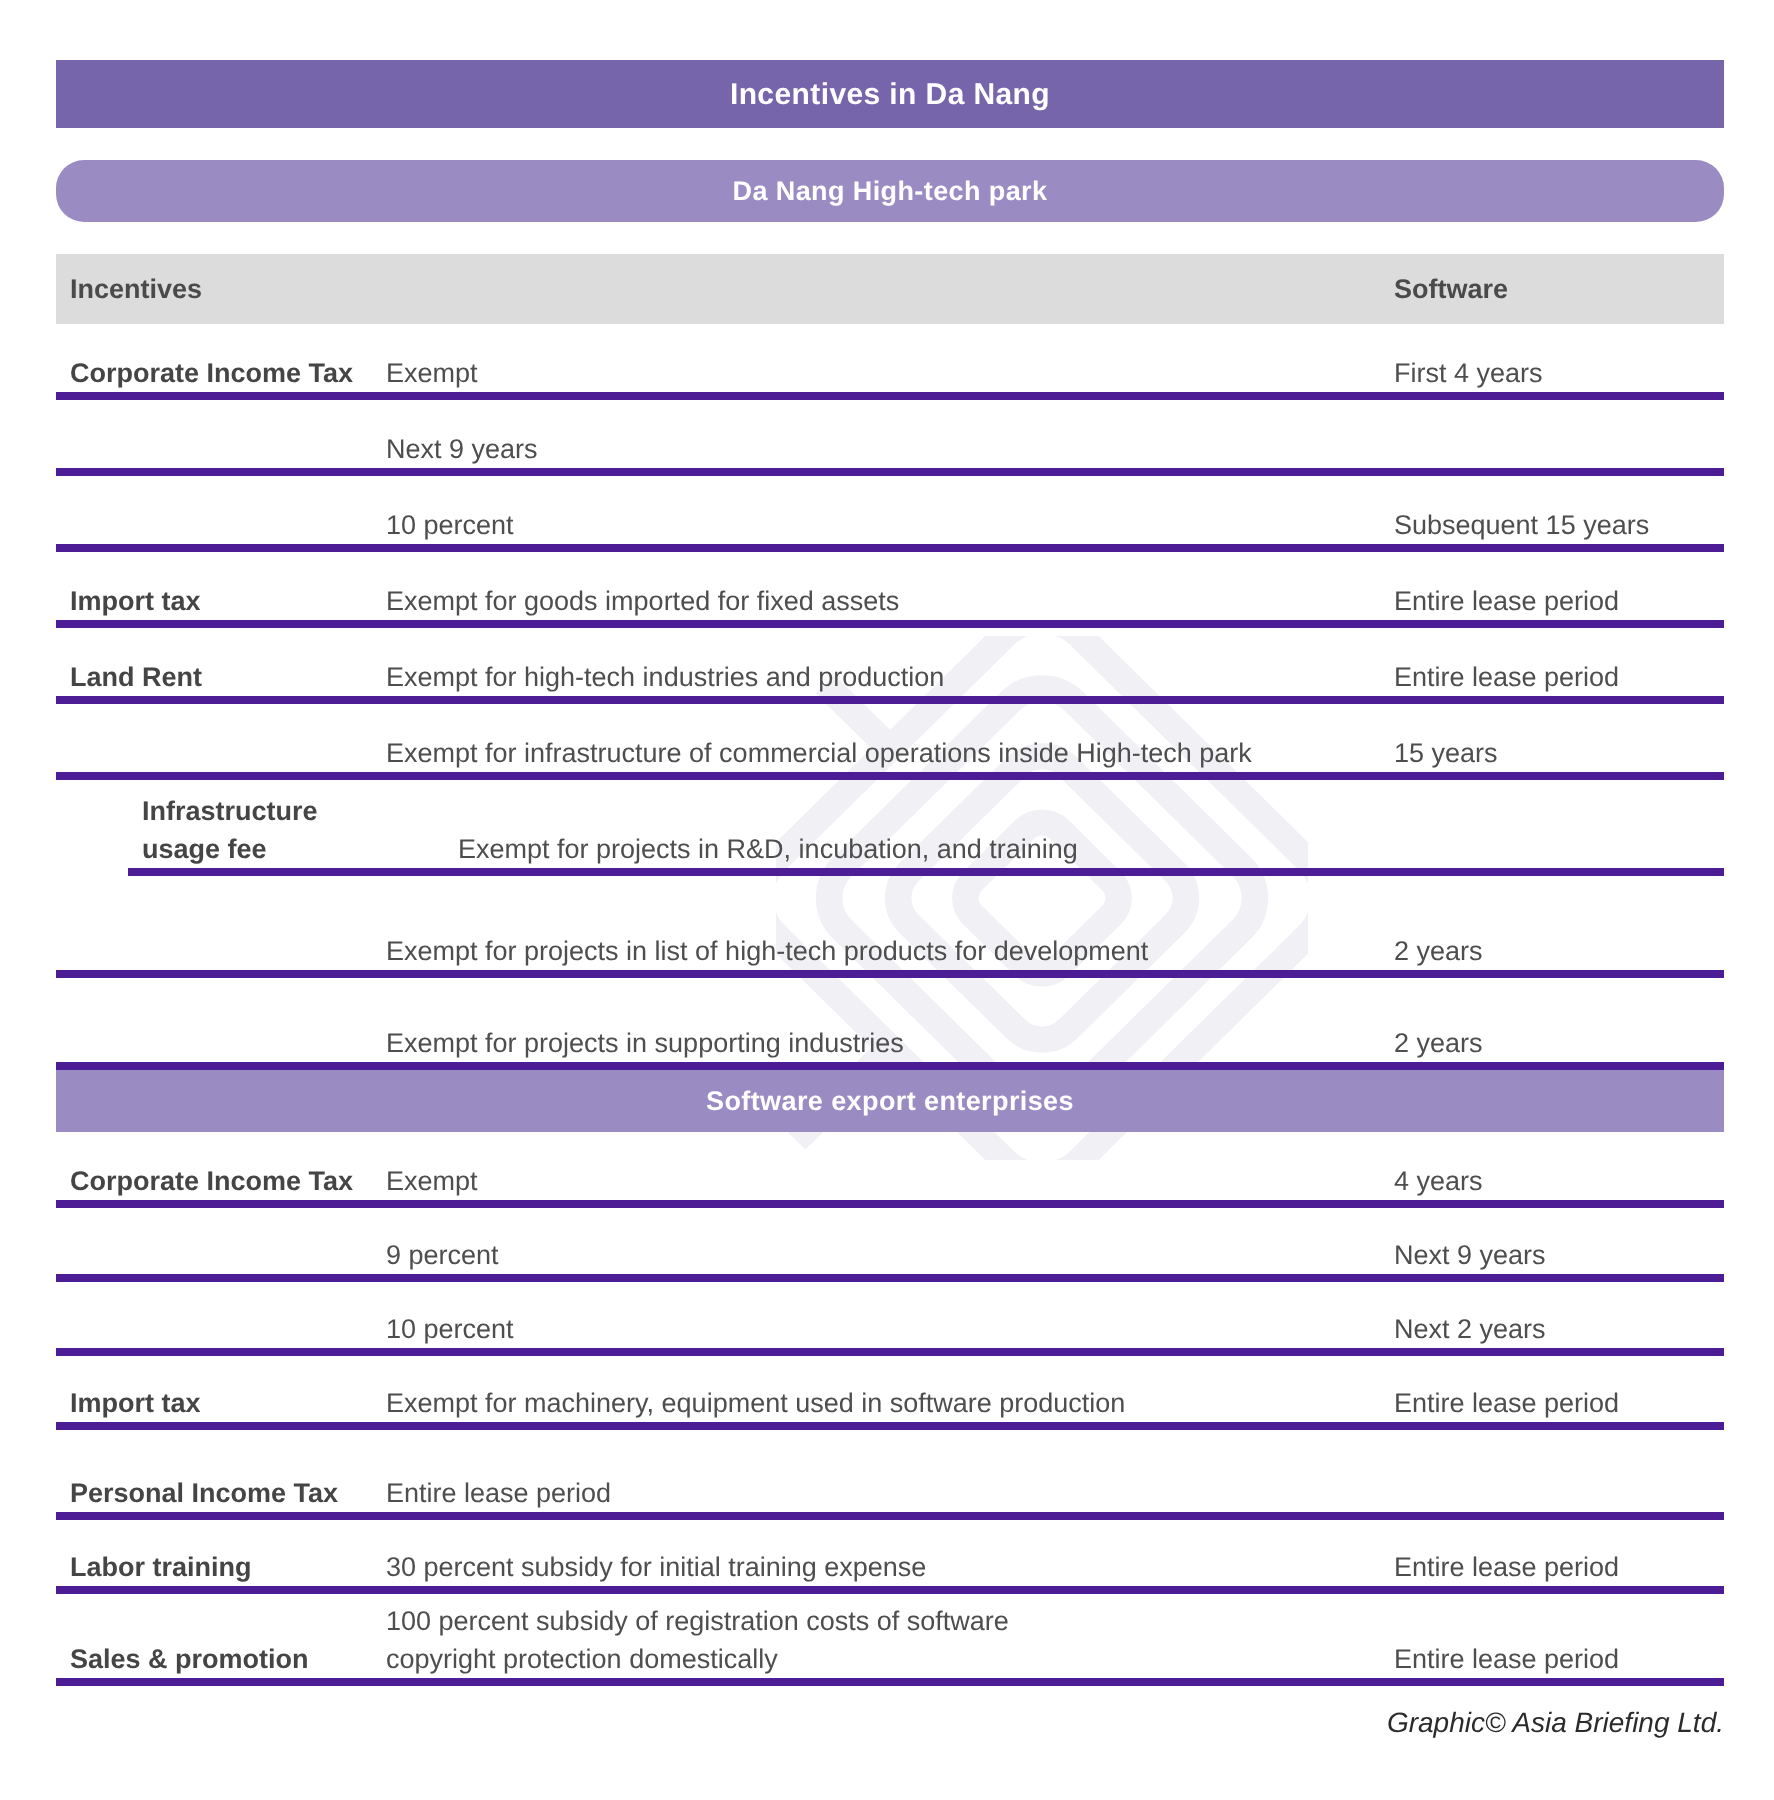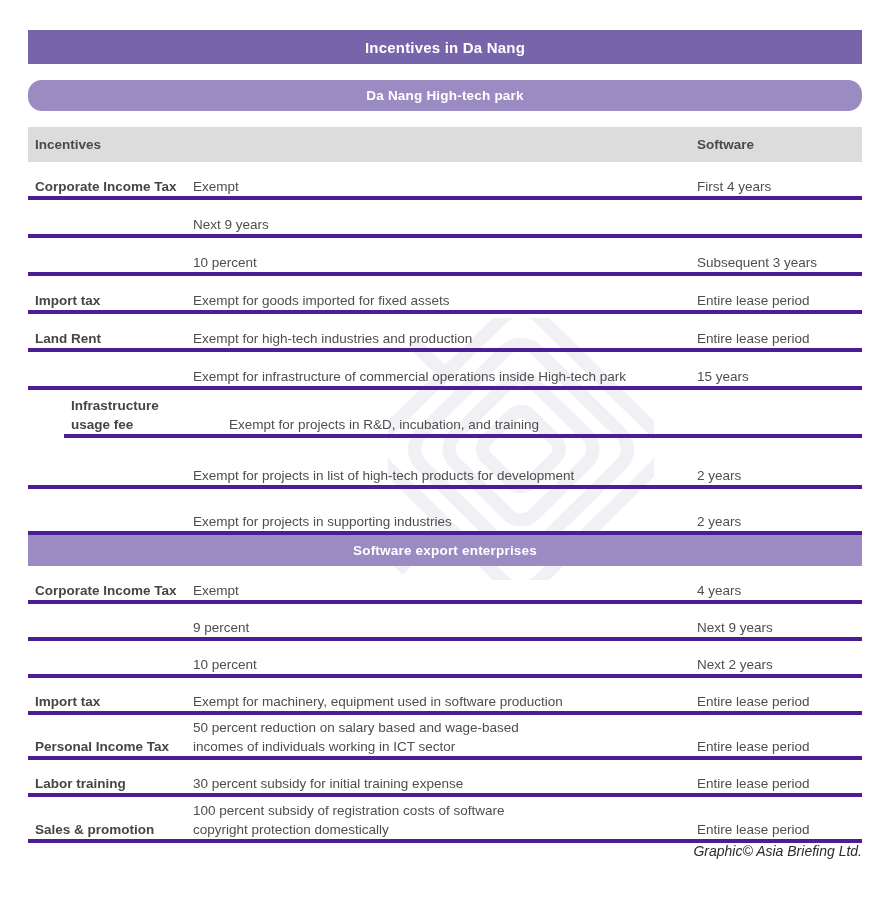"Subsequent 3 years" div.c3 { text: 3 -> 15 }
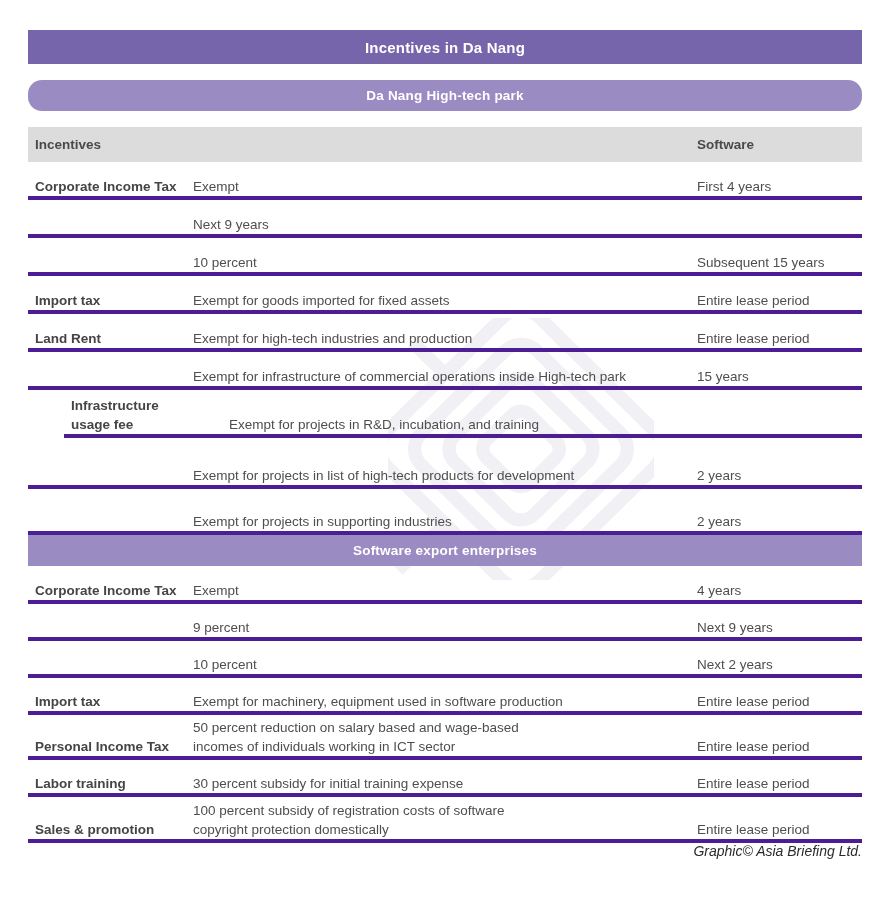"50 percent reduction on salary" div.c2 { html: <div>50 percent reduction on salary based and wage-based incomes of individuals working in ICT sector</div> -> none }
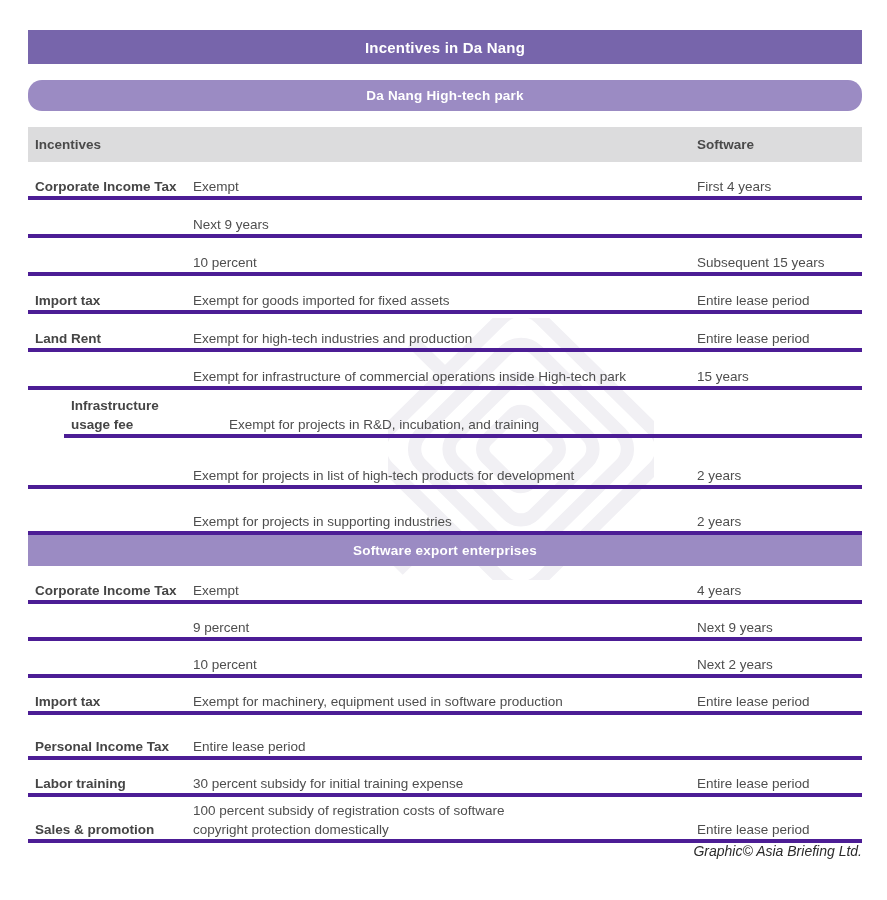"Graphic© Asia Briefing Ltd." .credit { margin-top: none -> 10px }
